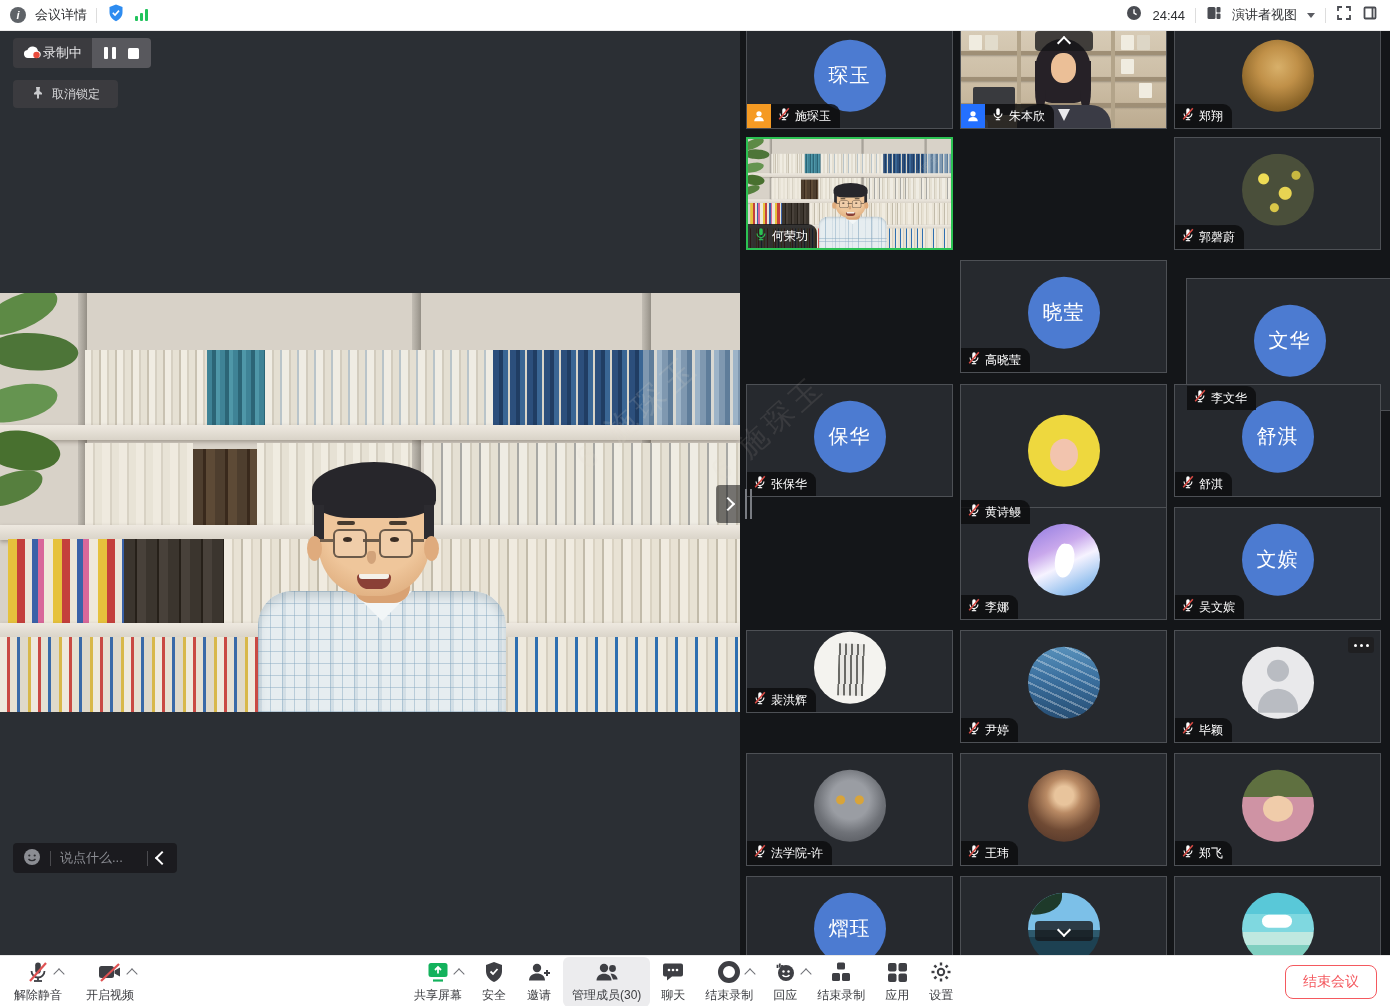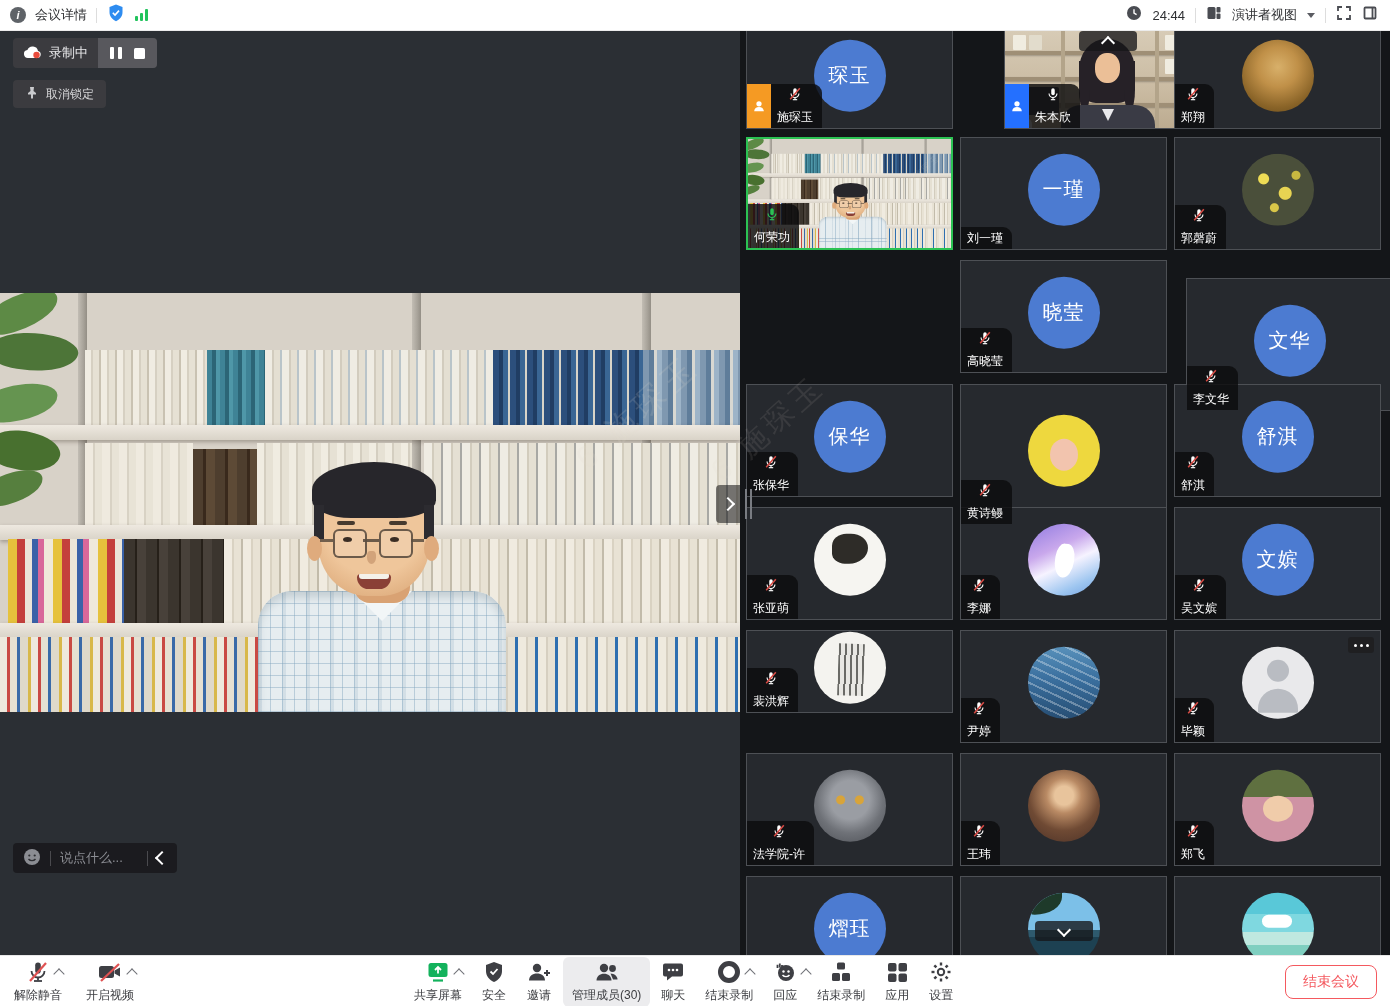"录制中" #rec-pill .rec-main { gap: 6px -> none }
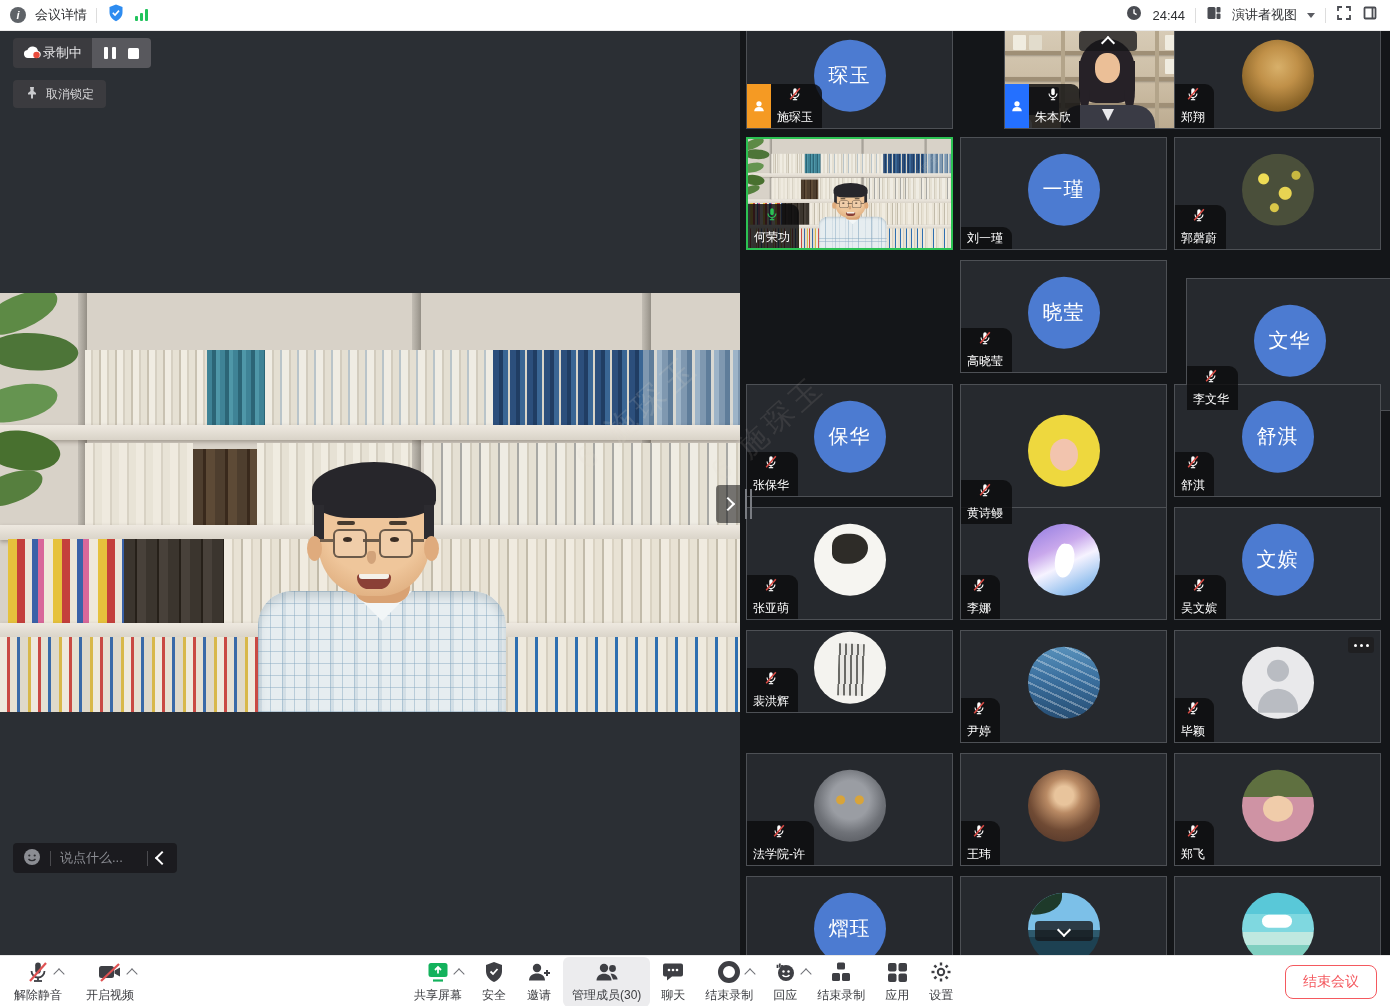"取消锁定" #unlock-pill { padding: 0 12px -> 0 18px }
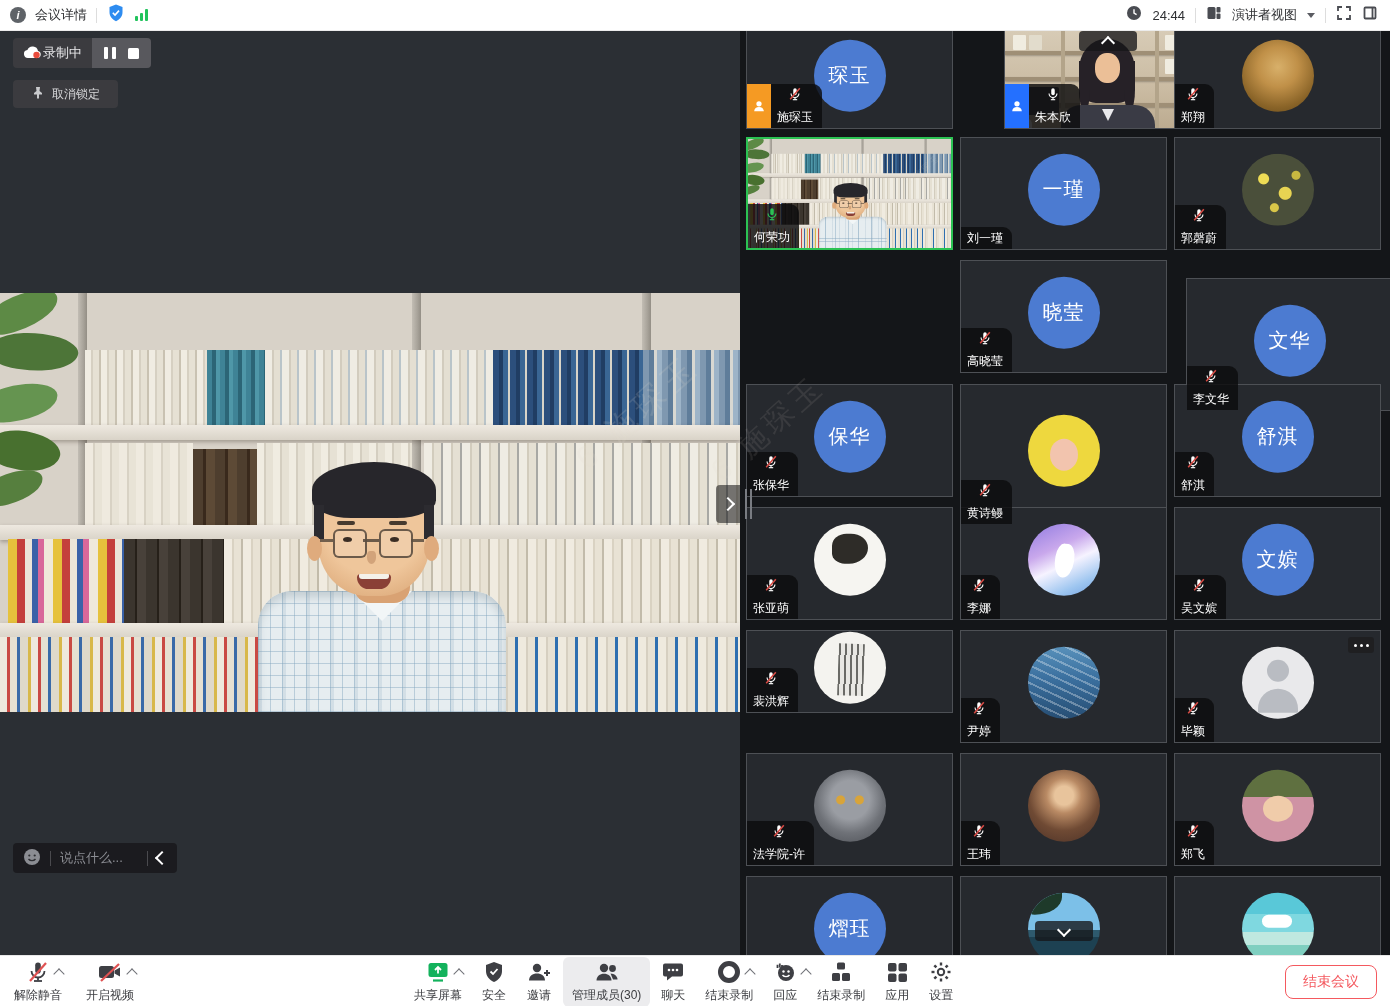"施琛玉" .lbl { flex-direction: column -> none }
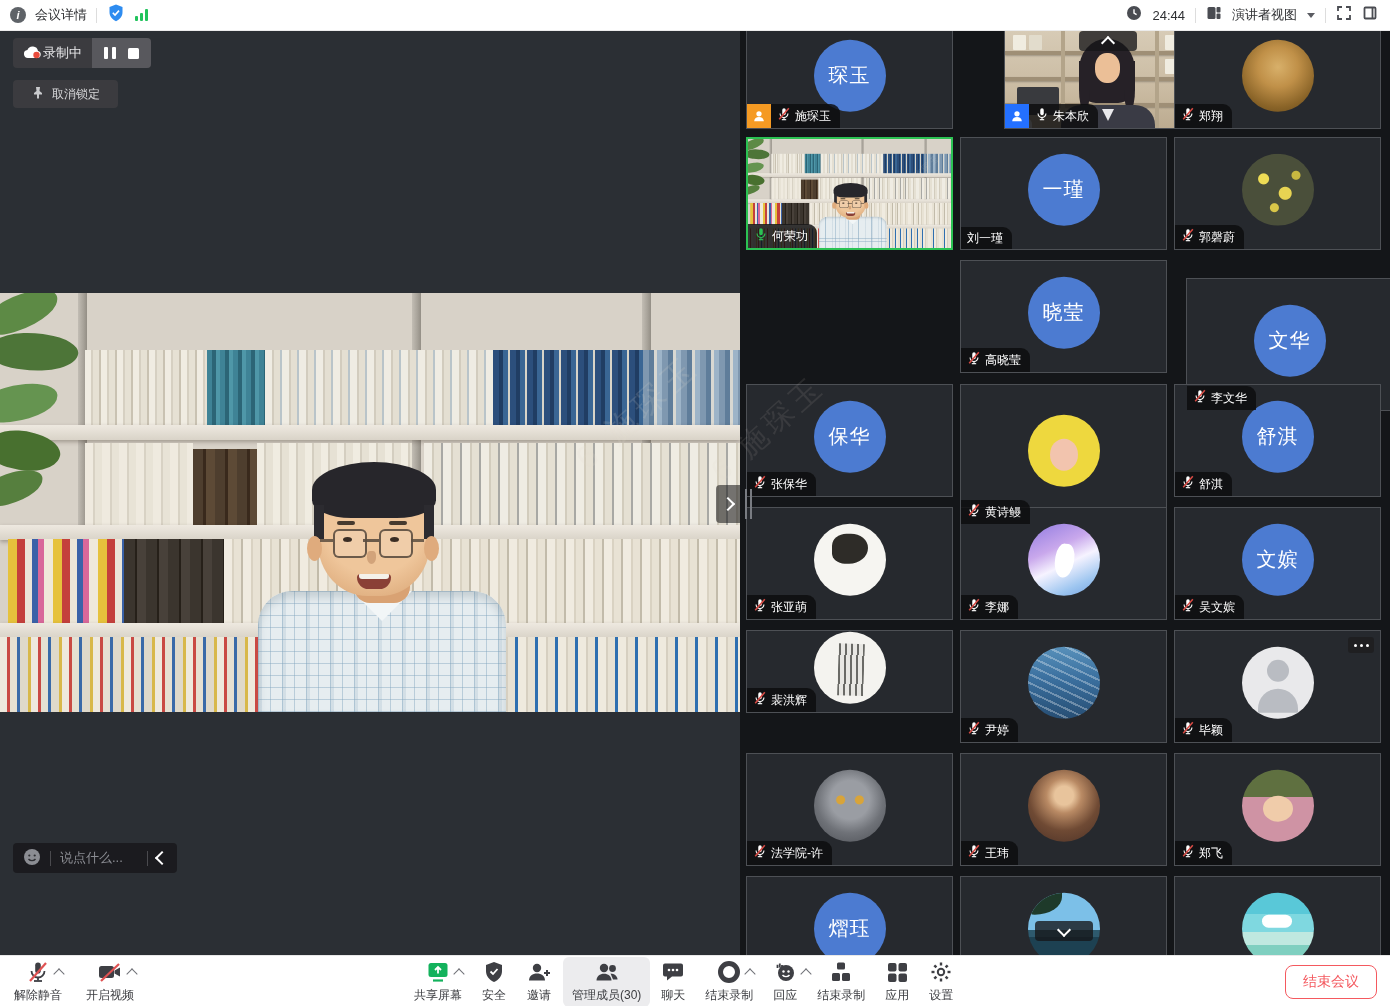"朱本欣" div.tile { margin-left: 44px -> none }
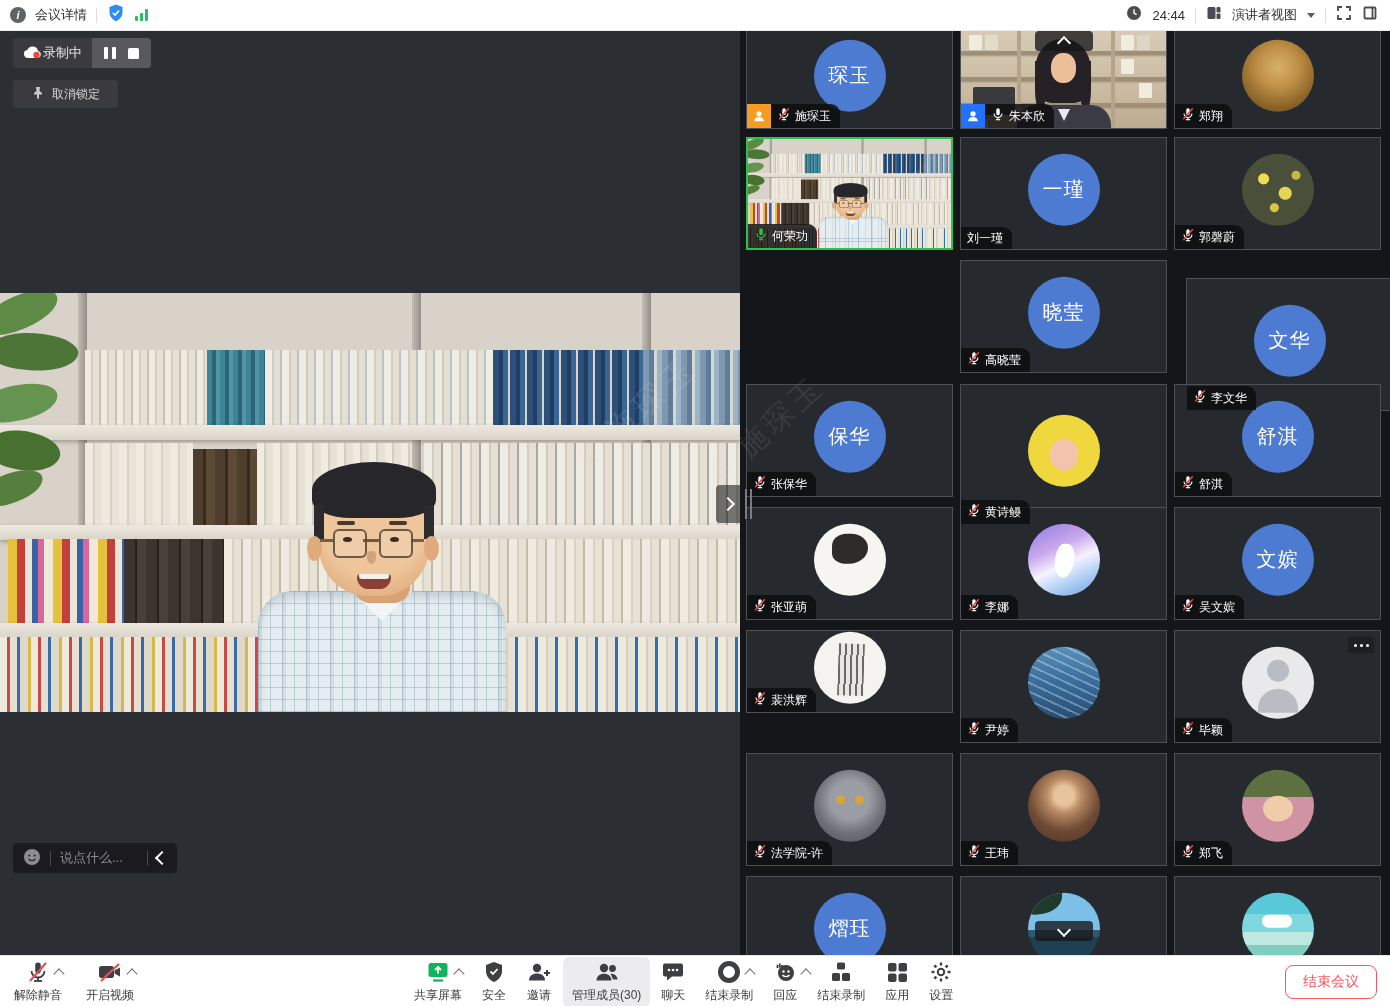"一瑾" div.tile { html: <div> <div> <span>一瑾</span> </div> <div> <span> <span>刘一瑾</span> </span> </div> </div> -> none }
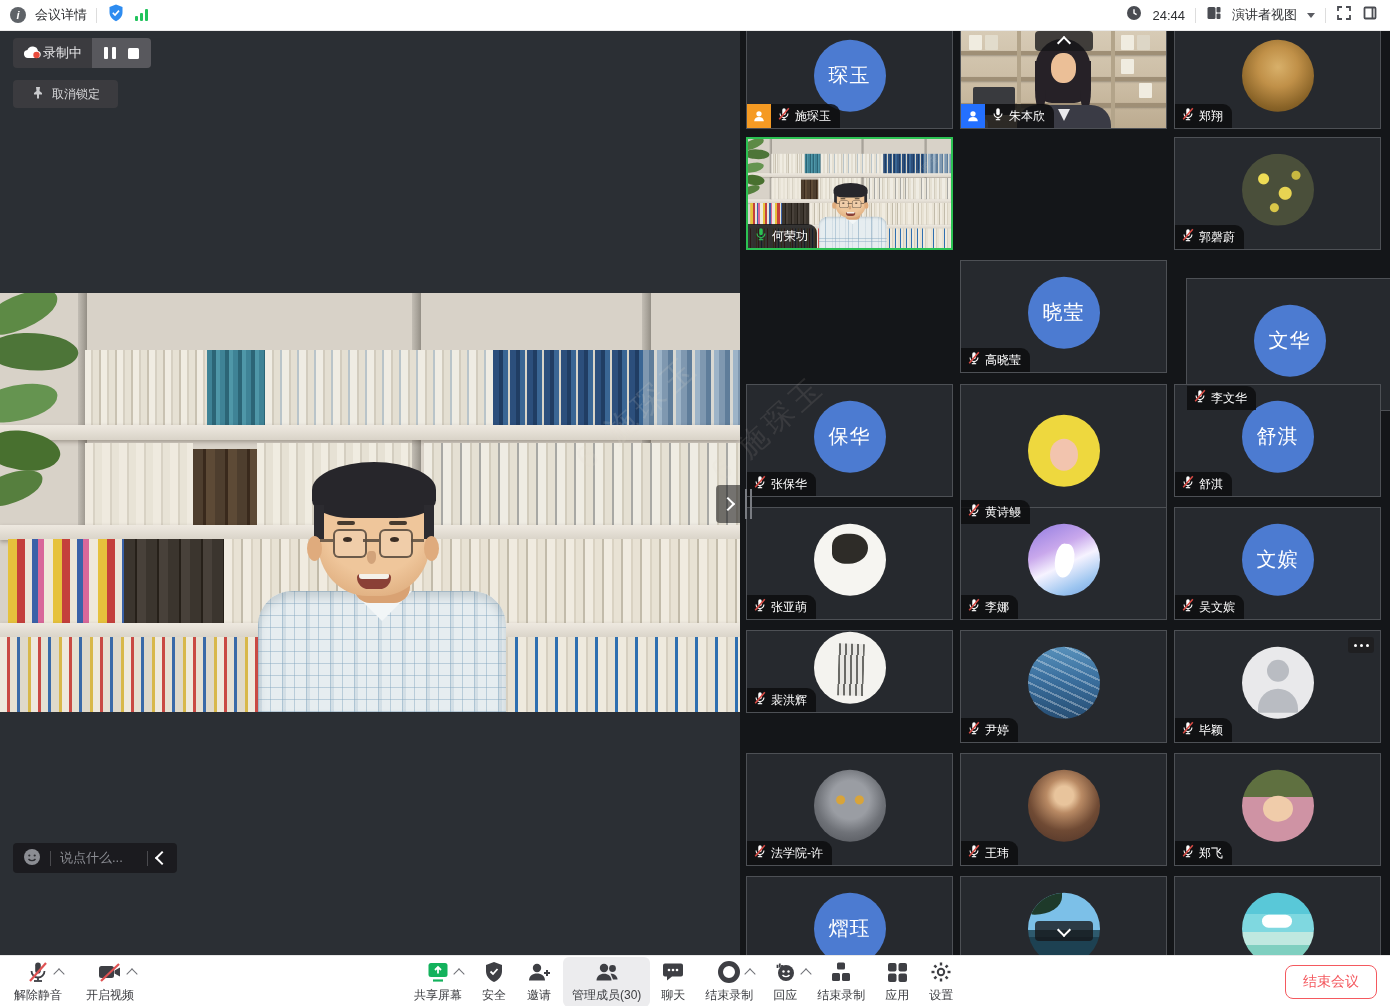"张亚萌" div.tile { html: <div> <div></div> <div> <span> <span><svg> <rect></rect> <path></path> <line></line> <line></line> <line></line> </svg></span> <span>张亚萌</span> </span> </div> </div> -> none }
